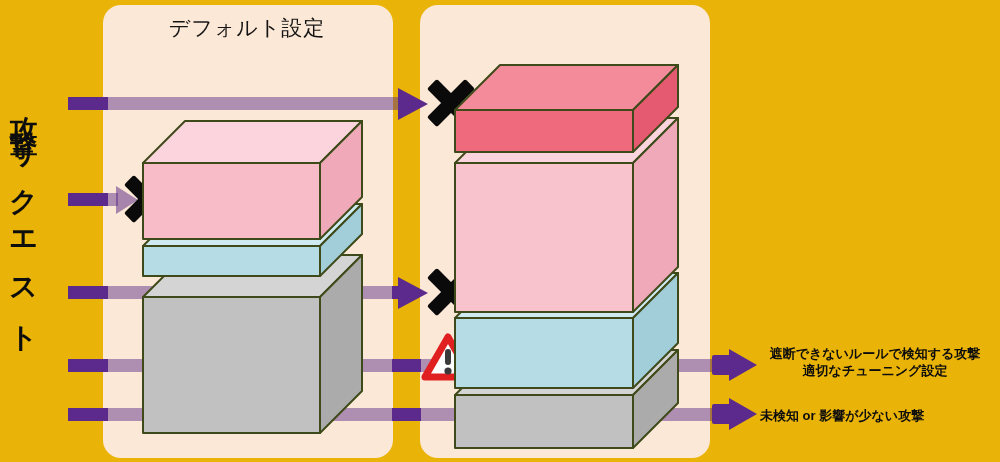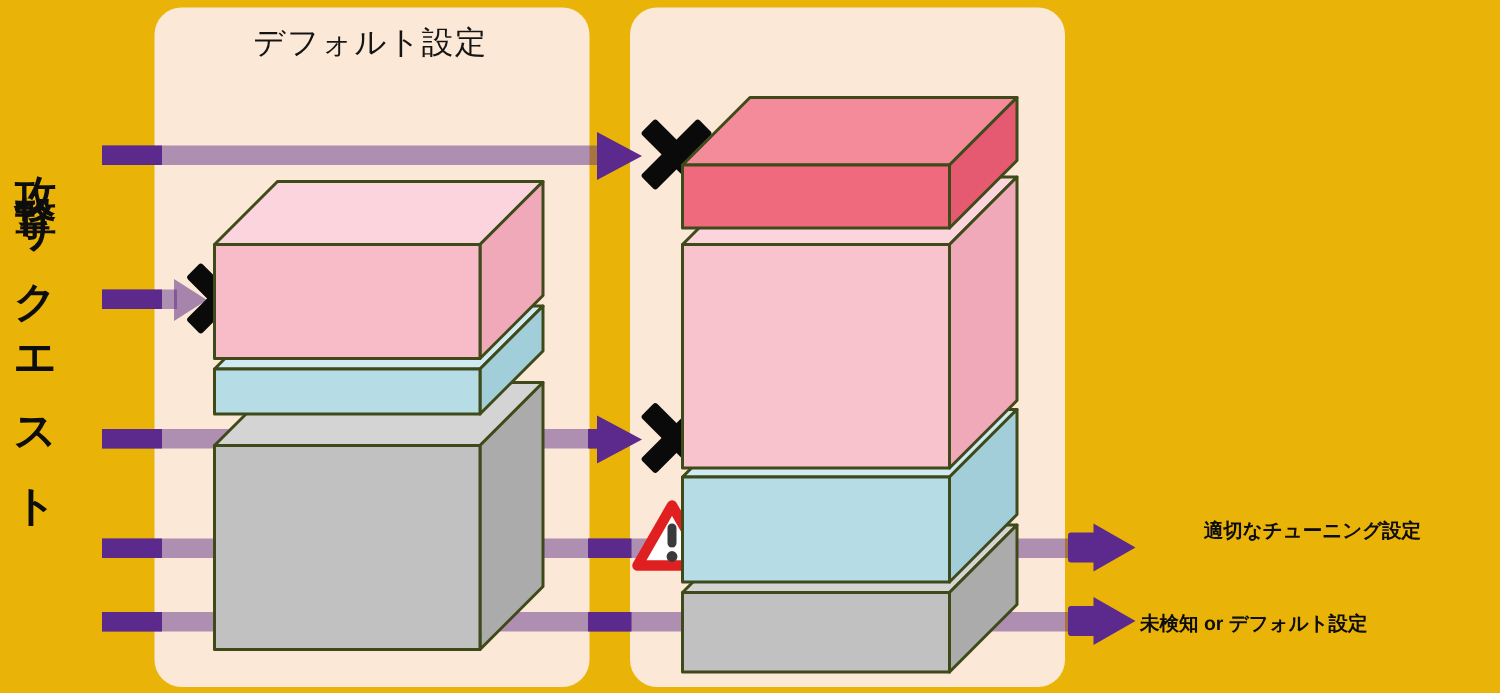"遮断できないルールで検知する攻撃" div { html: none -> <div>遮断できないルールで検知する攻撃</div> }
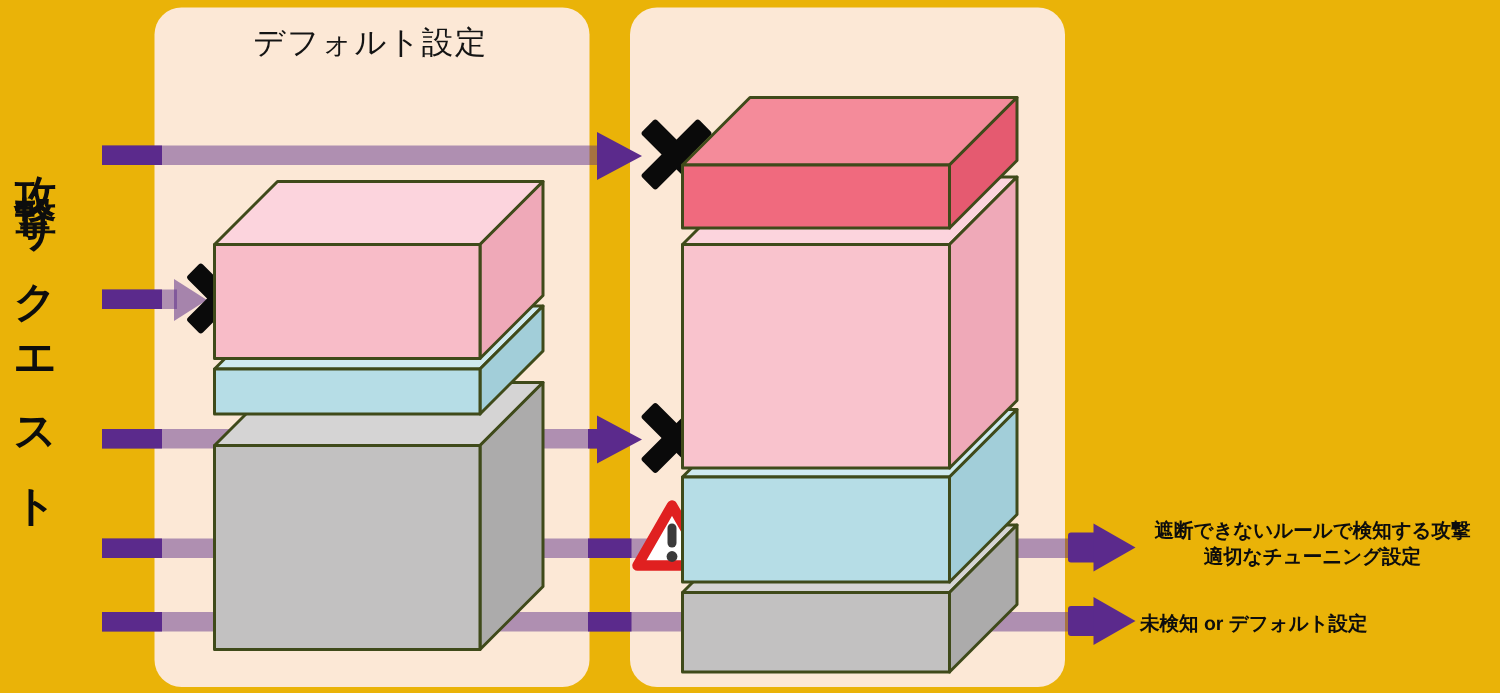"未検知 or デフォルト設定" div.ann { text: デフォルト設定 -> 影響が少ない攻撃 }
